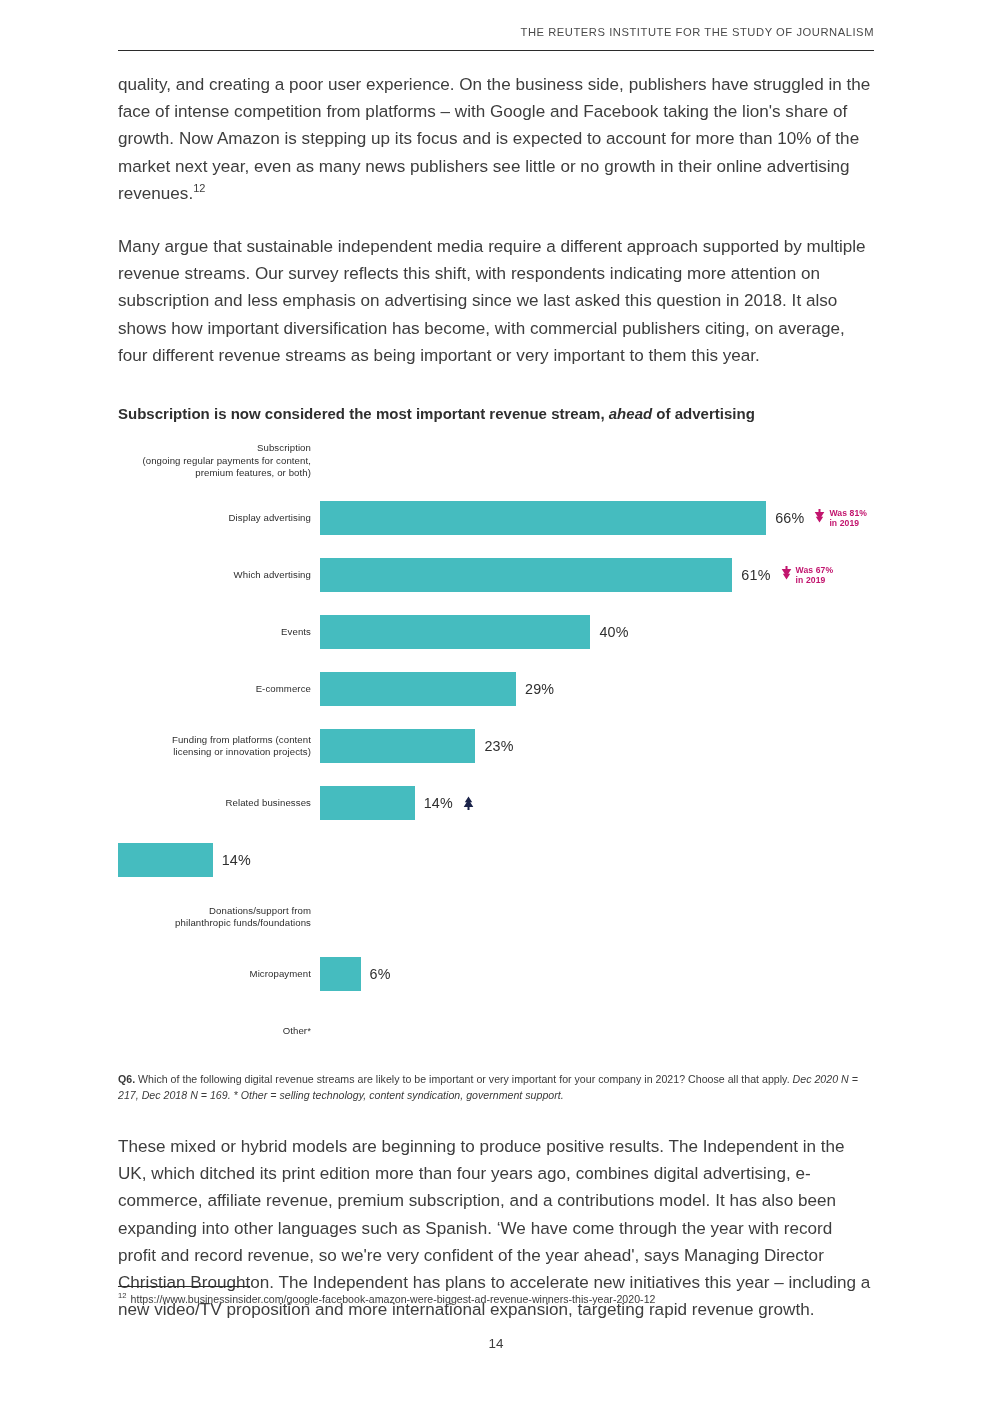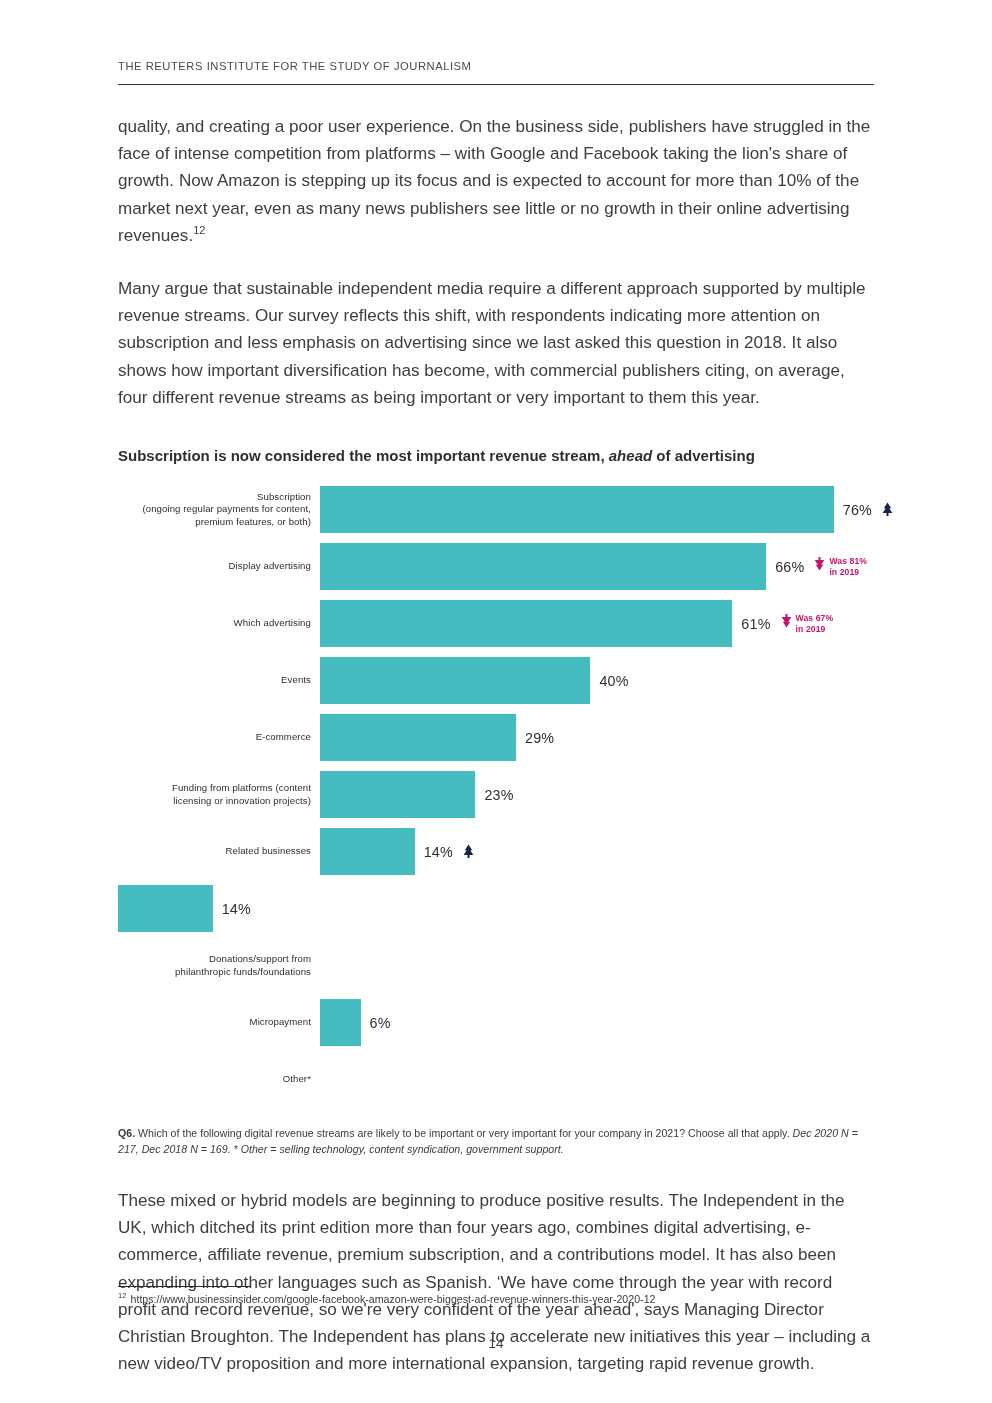"THE REUTERS INSTITUTE FOR THE" .running-header { padding-top: 60px -> 26px; text-align: left -> right }
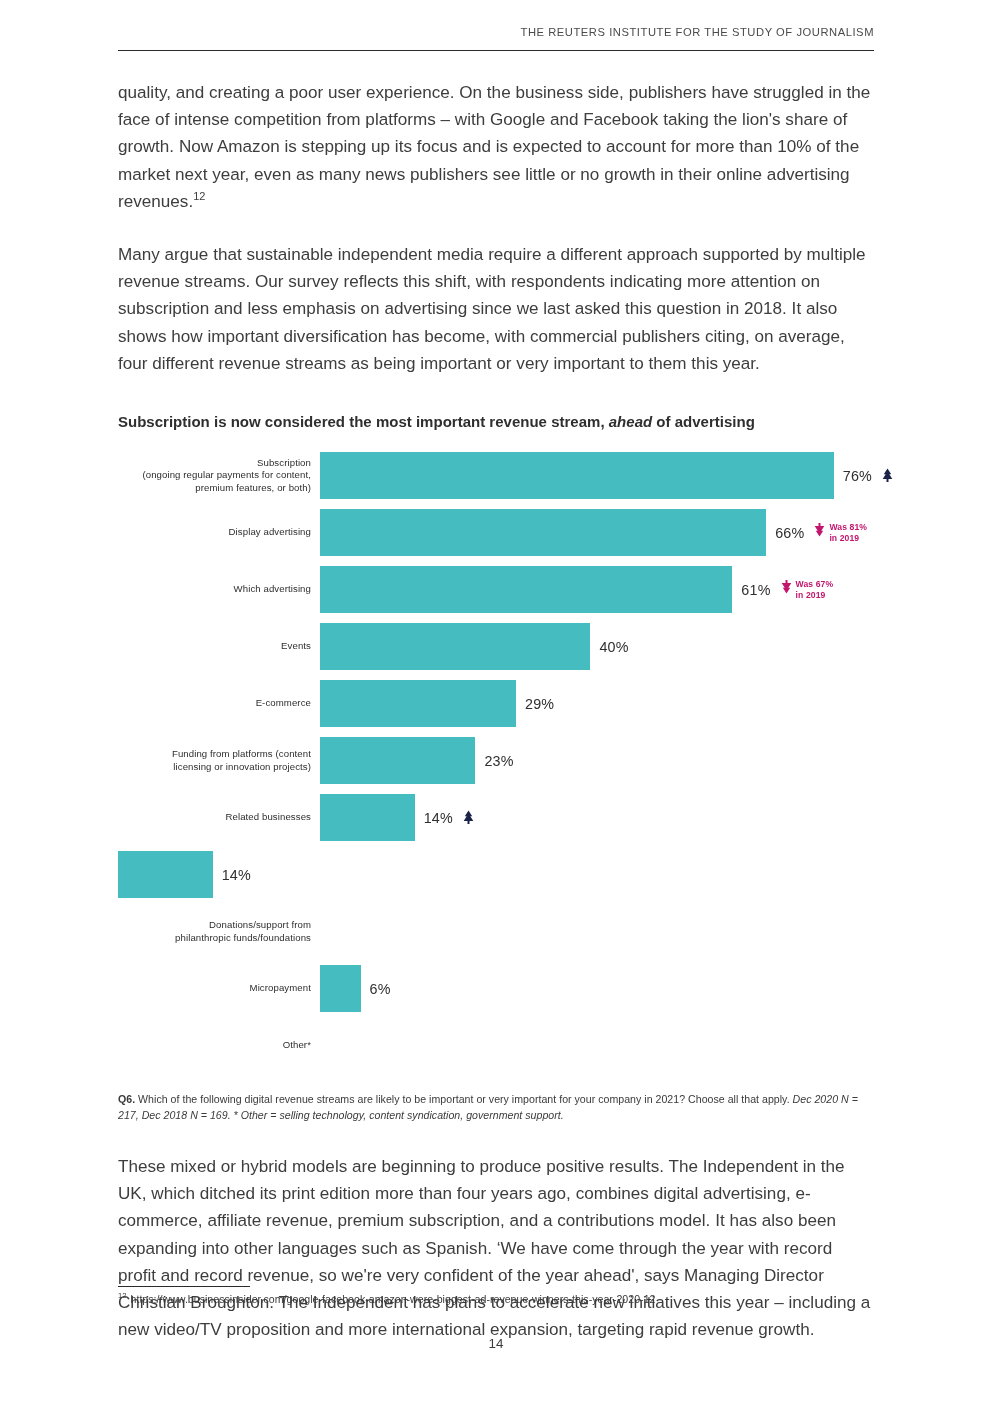"quality, and creating a poor" .para-1 { margin-top: 28px -> 20px }
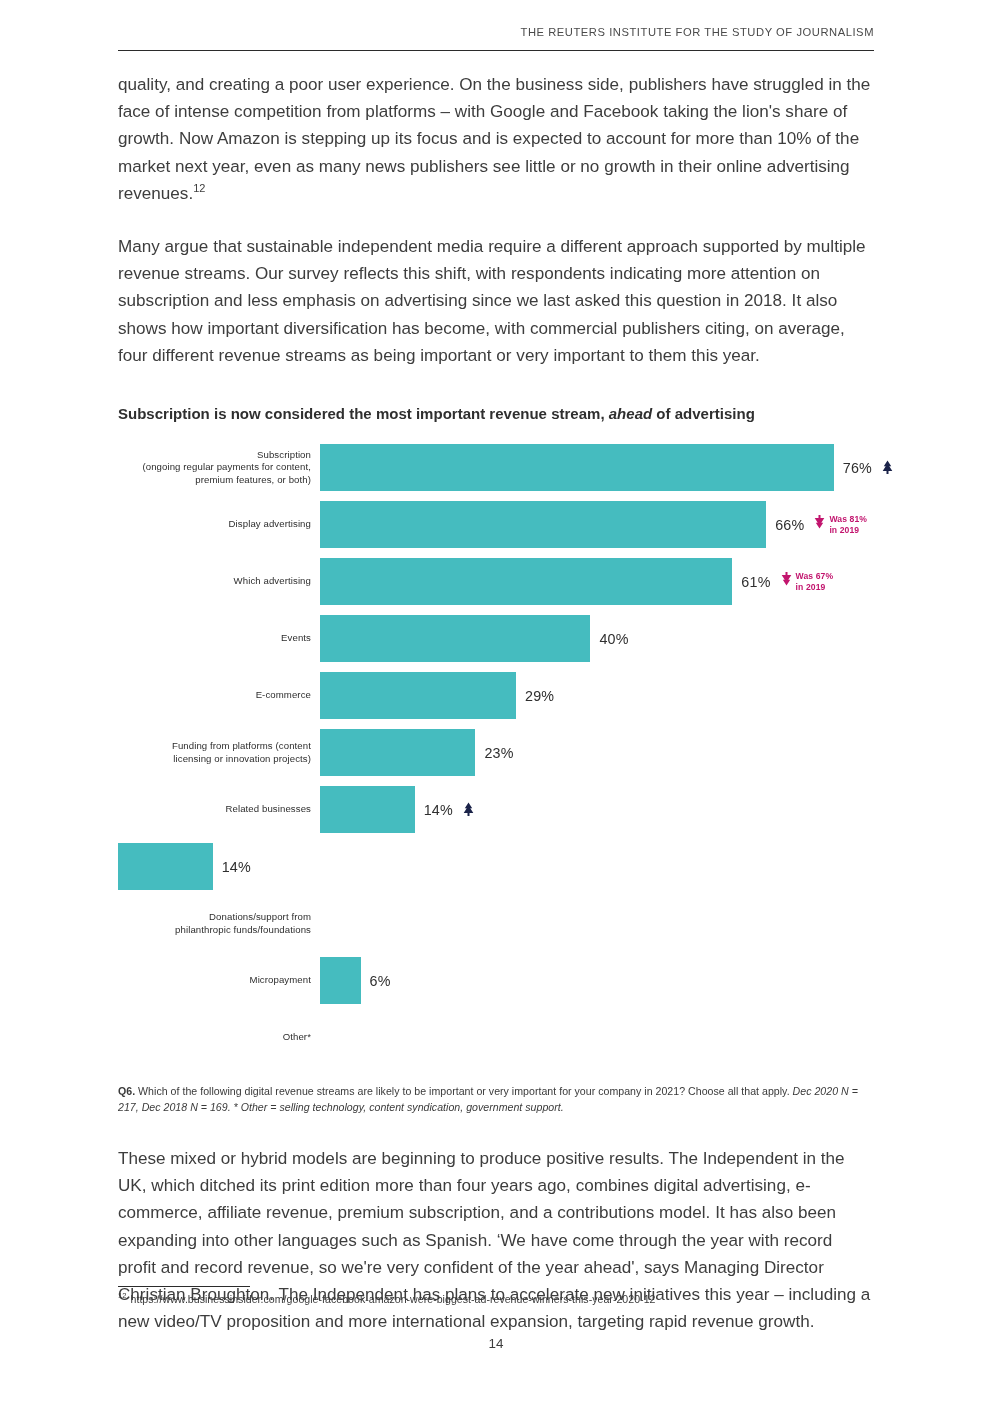"Subscription" .bar-row { height: 47px -> 34px; margin-bottom: 10px -> 23px }
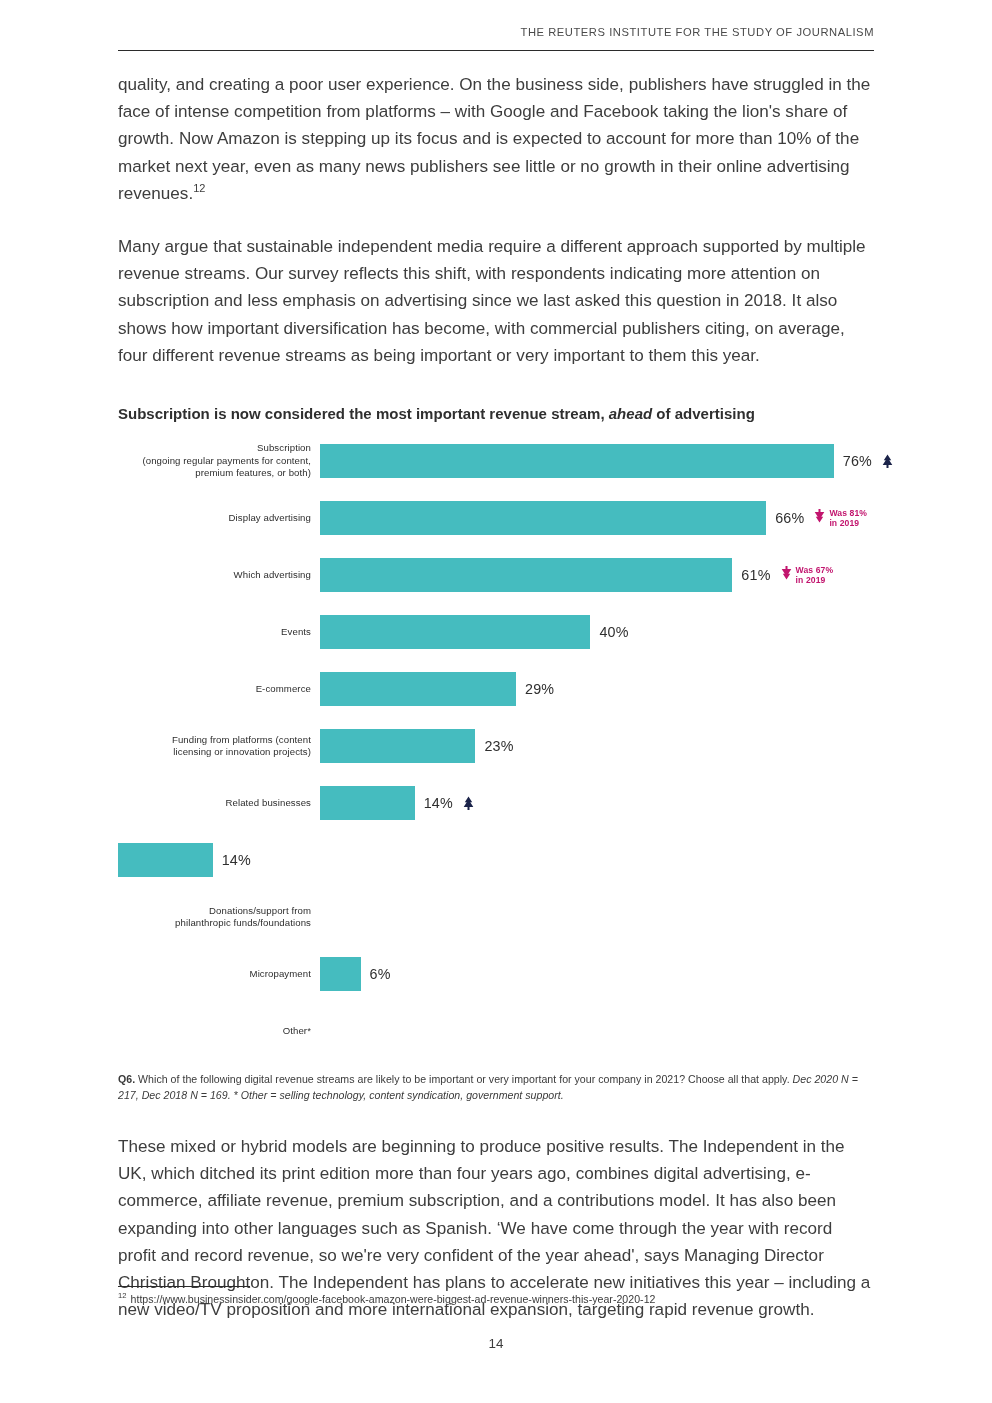"76%" div.bar-wrap { html: <div> <div></div> <span>76%</span> <span> <svg> <path></path> </svg> </span> </div> -> none }
